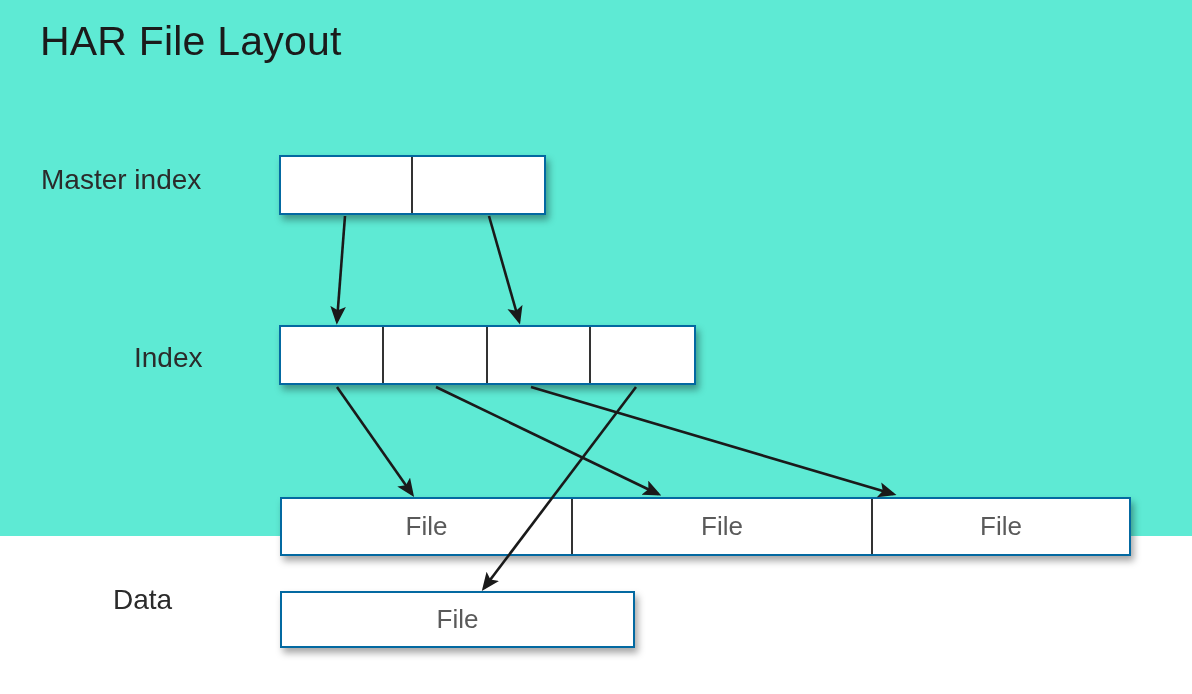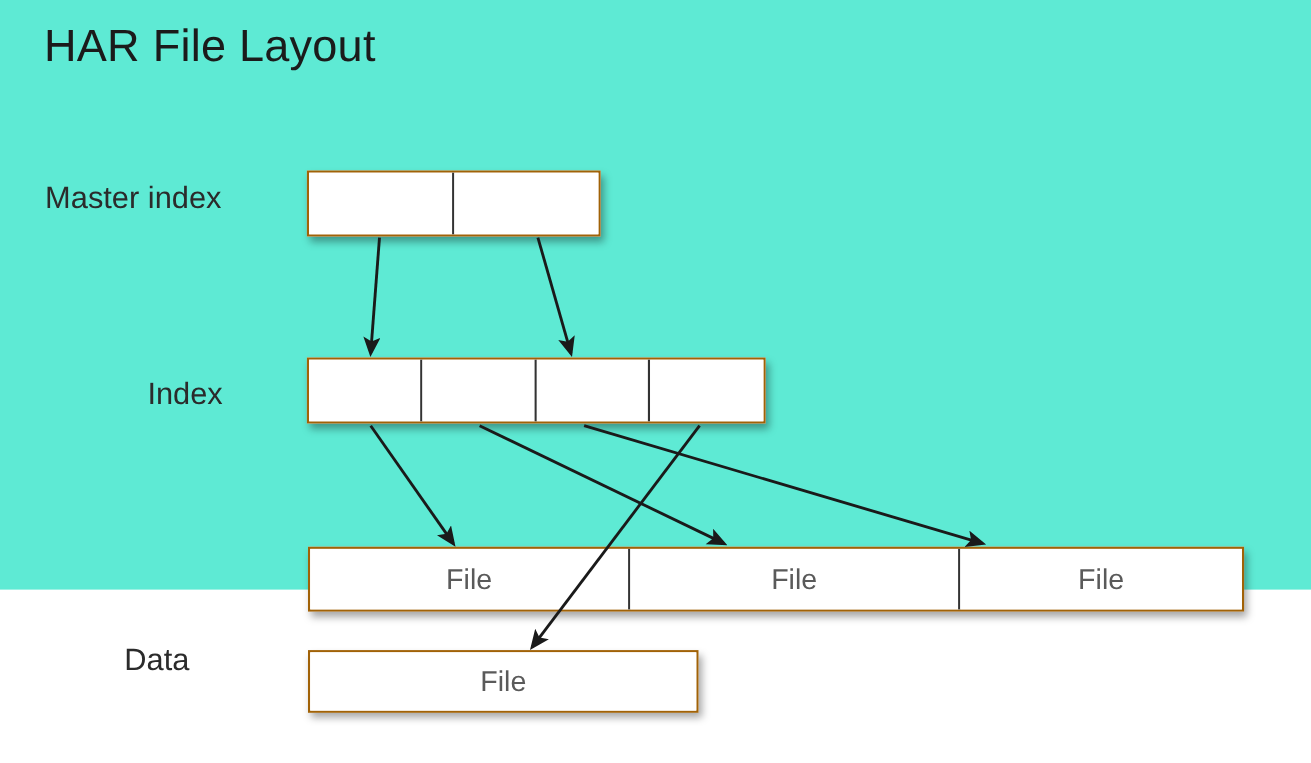"File" .boxrow { border: 2px solid #a16207 -> 2px solid #0369a1 }
